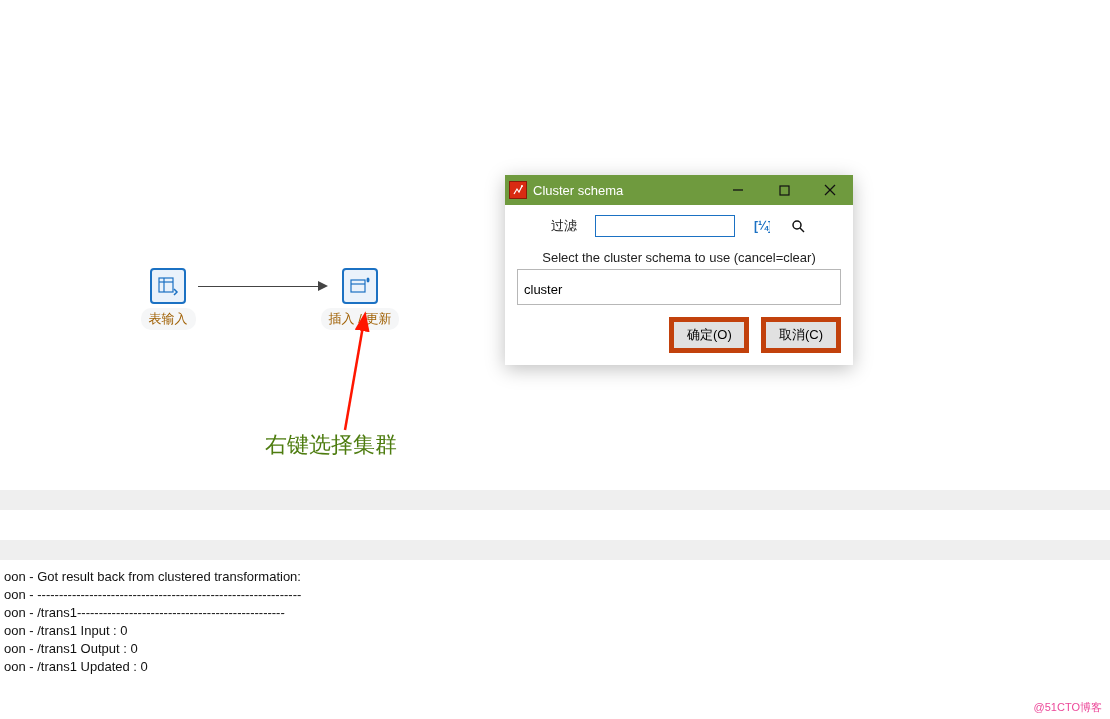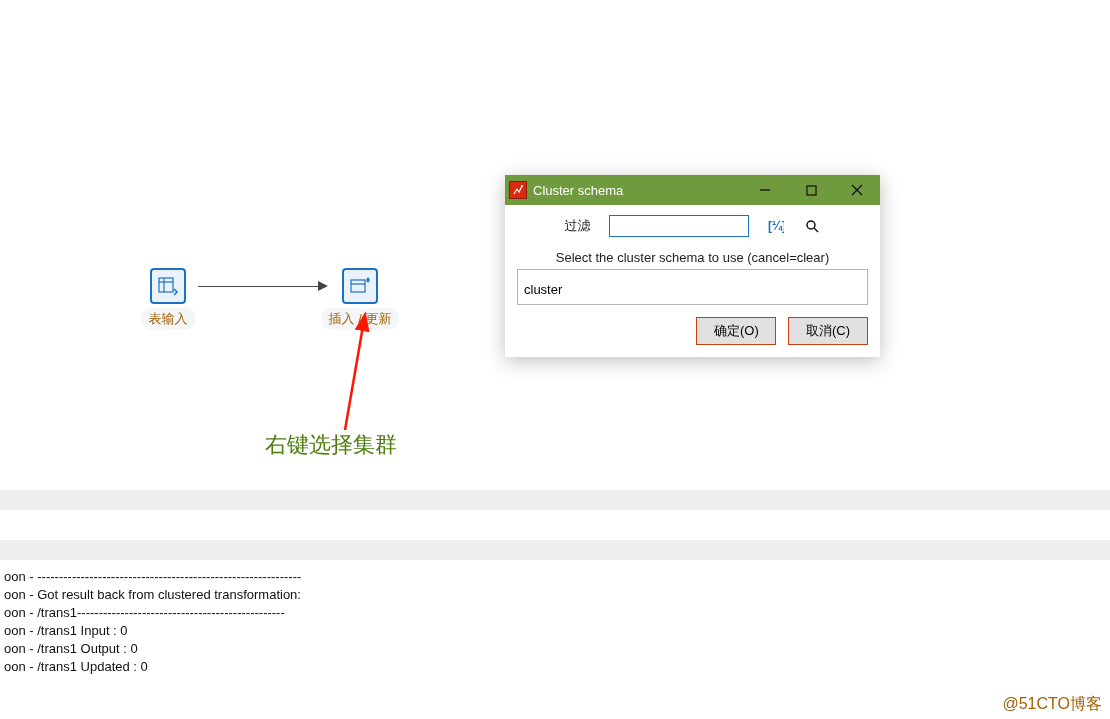"Cluster schema" .dialog { width: 375px -> 348px }
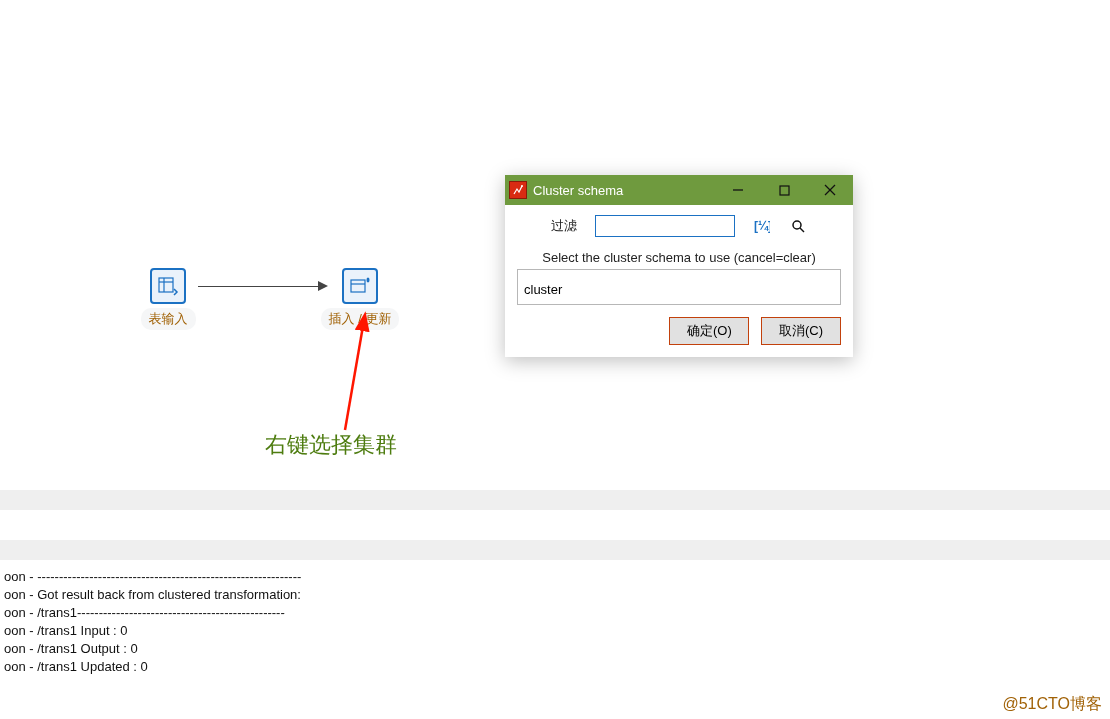"确定(O)" .btn { border: 1px solid #c2410c -> 5px solid #c2410c }
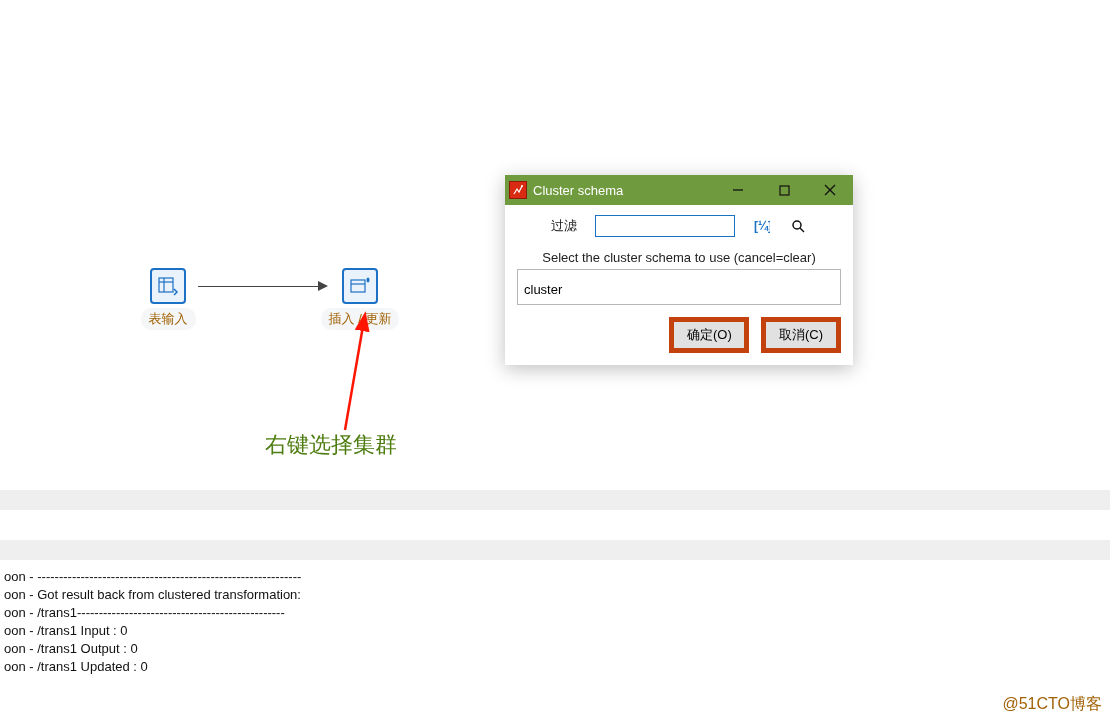"oon -" div { order: before "oon - Got result back" -> after "oon - Got result back" }
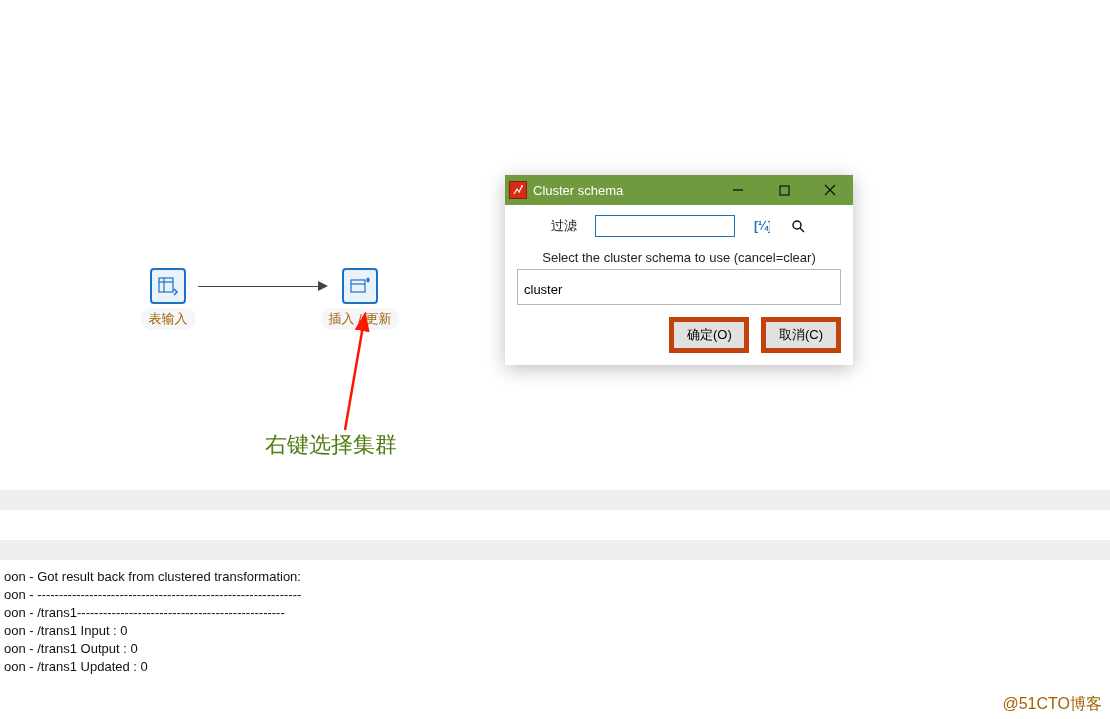"@51CTO博客" .watermark { color: #a16207 -> #ec4899; font-size: 16px -> 11px }
